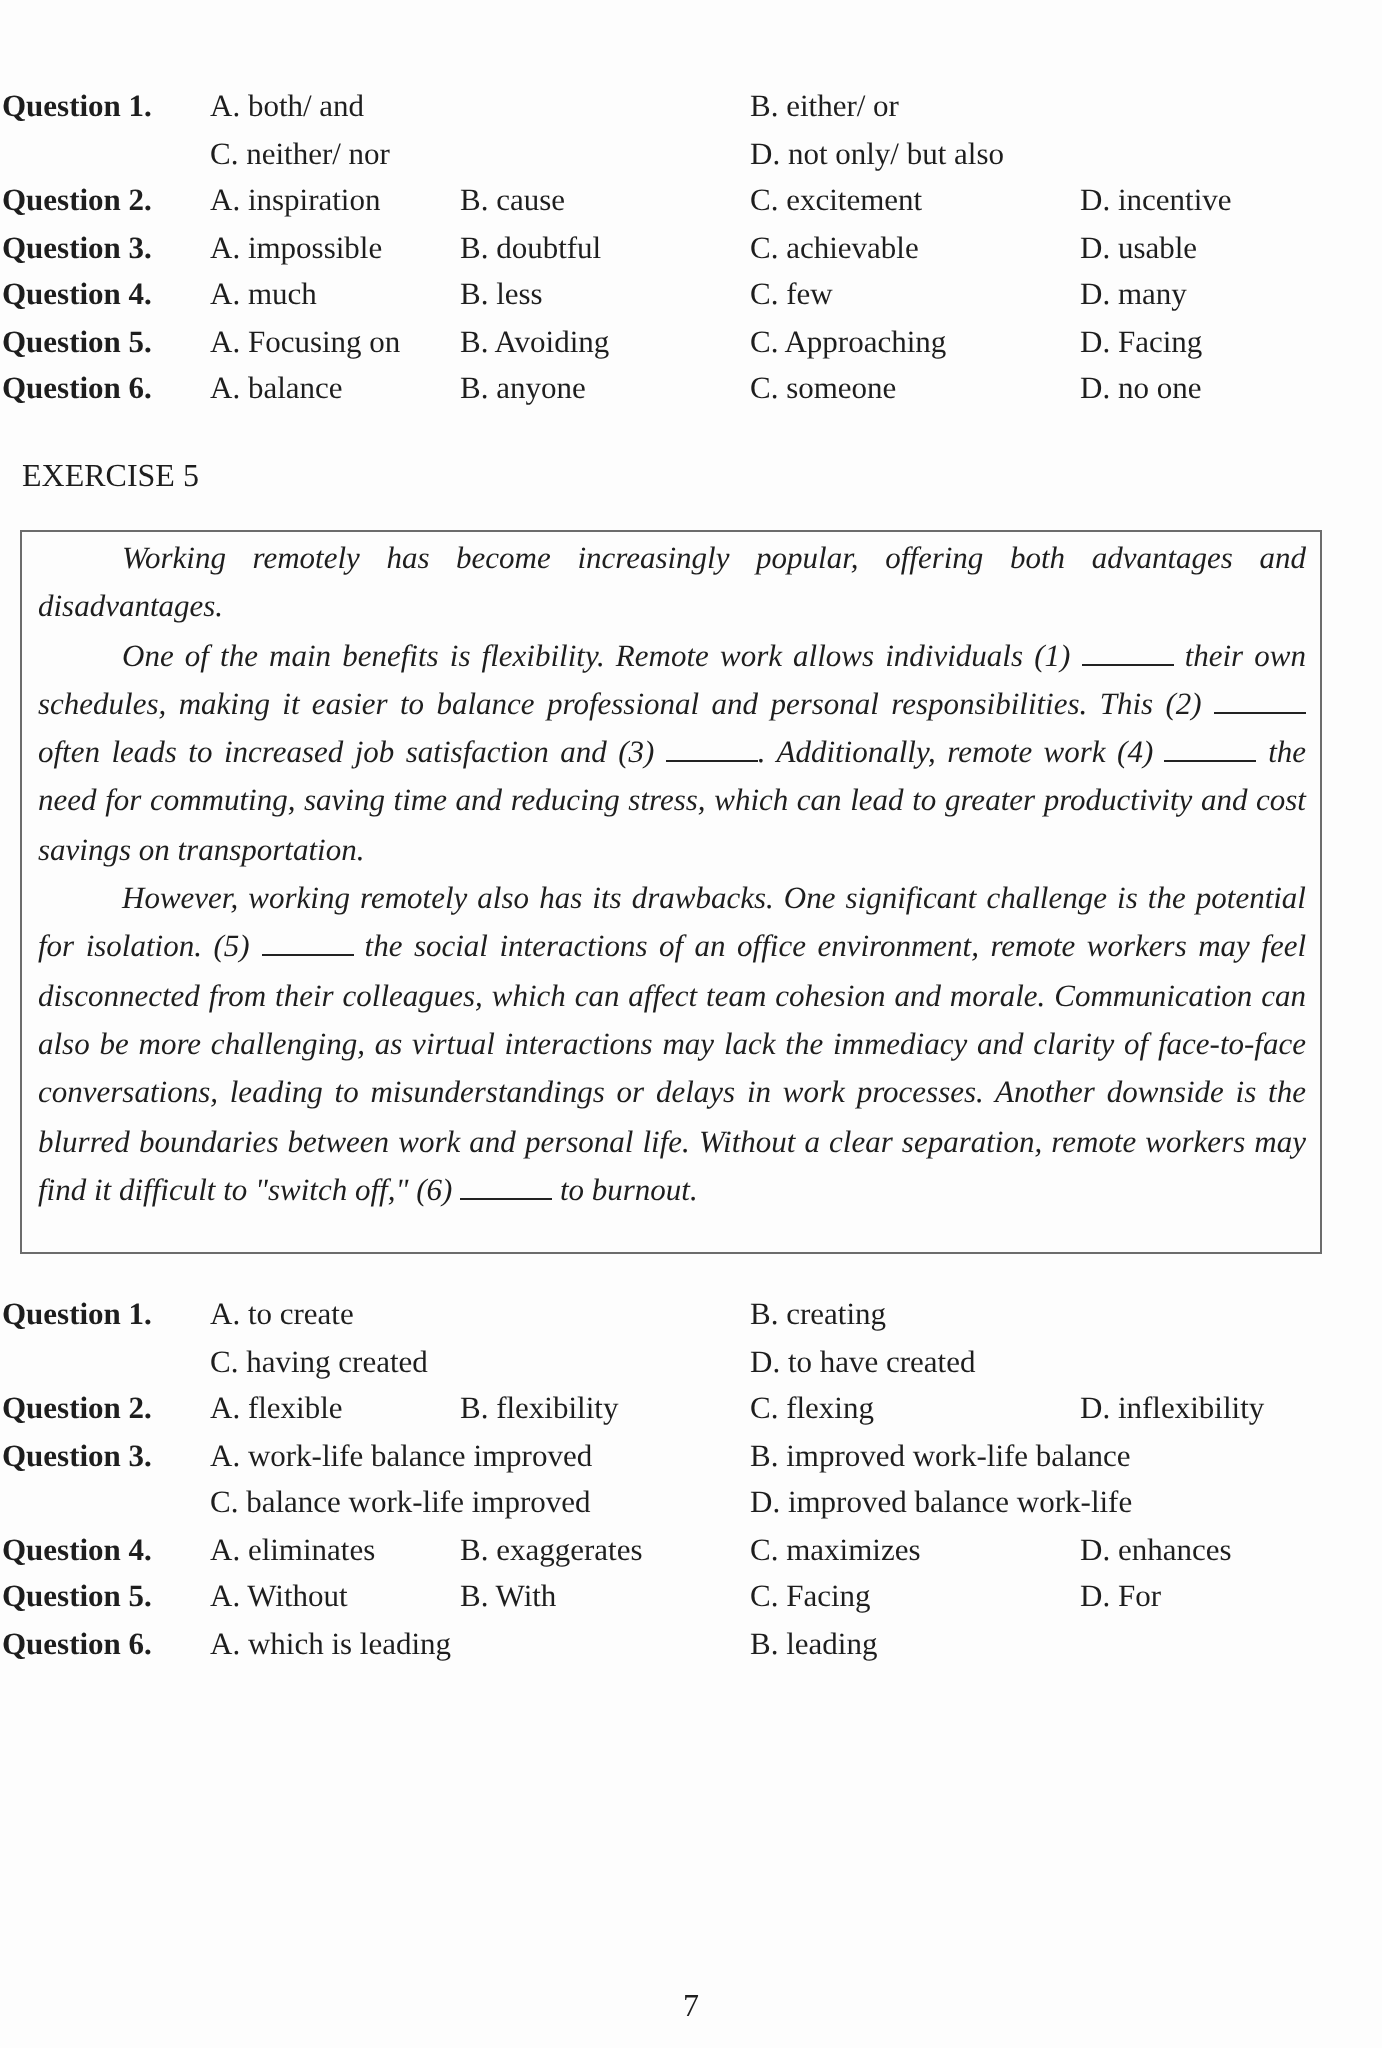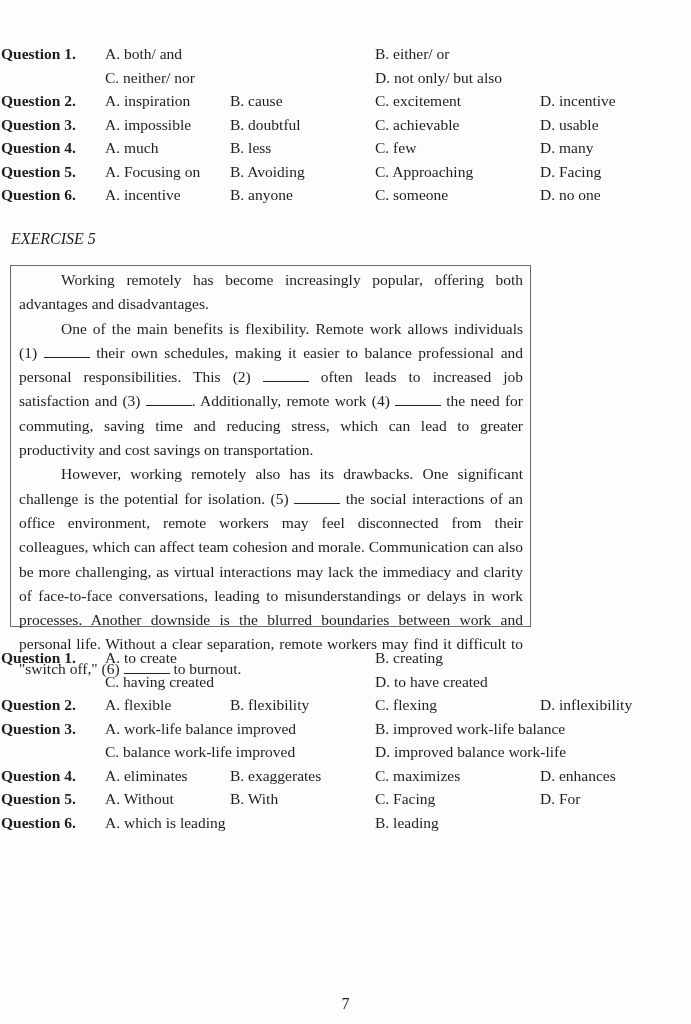"A. incentive" span.opt { text: incentive -> balance }
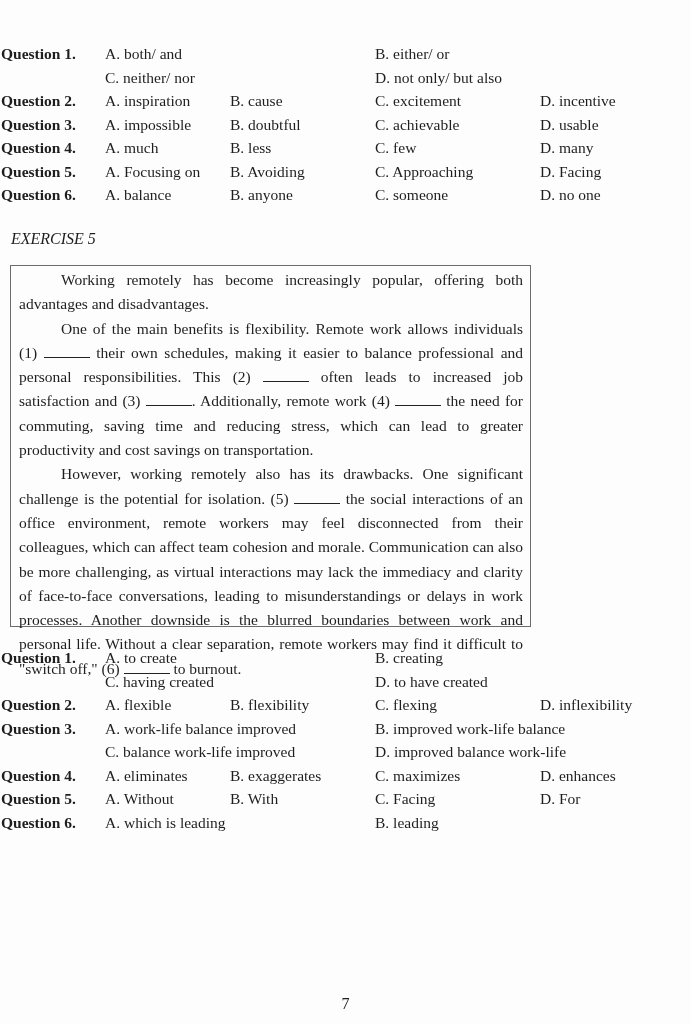"EXERCISE 5" .ex-title { font-style: italic -> none }
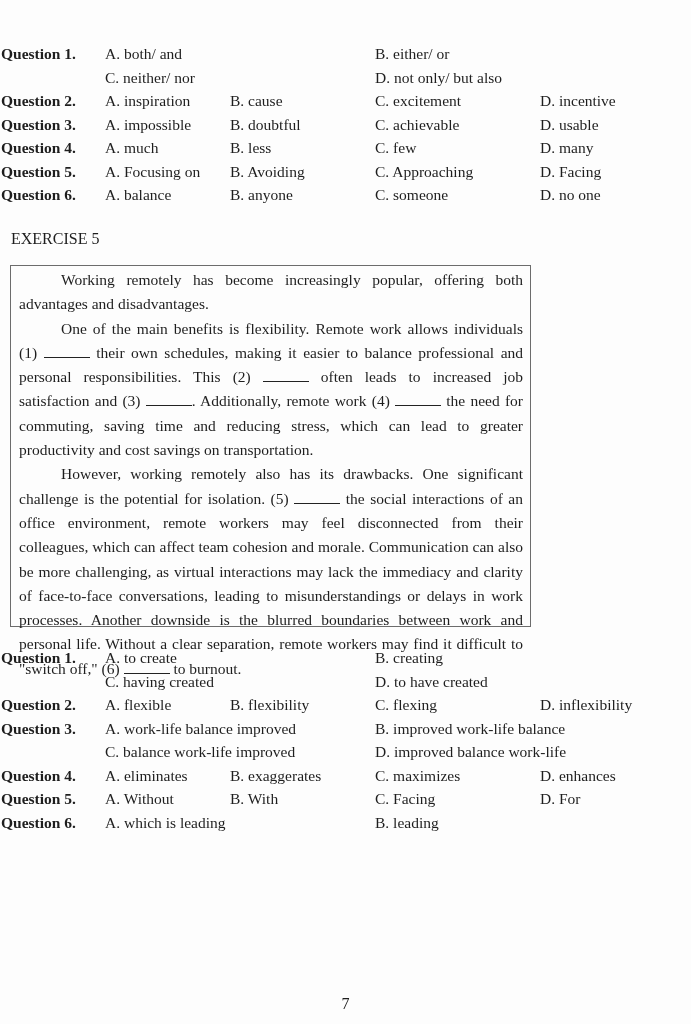"Working remotely has become increasingly" .passage { font-style: none -> italic; width: 521px -> 651px }
